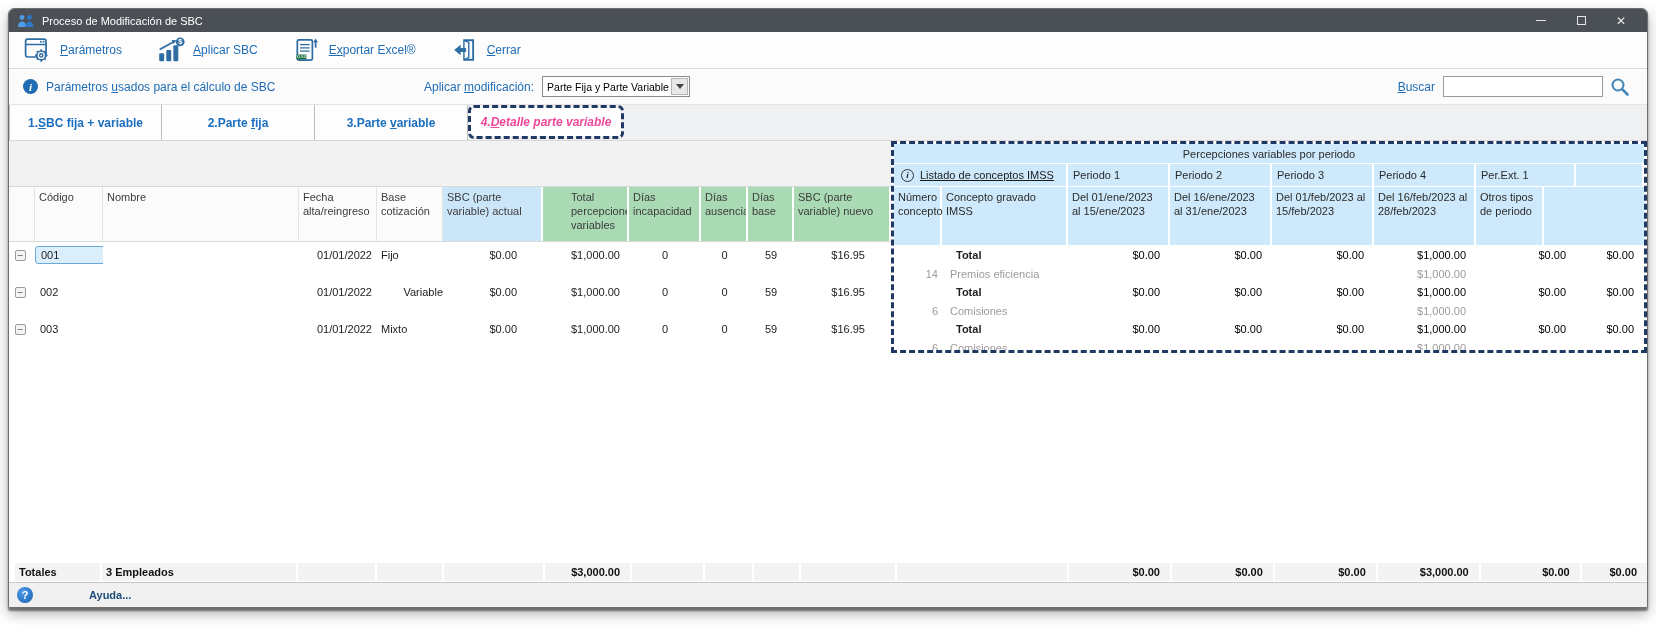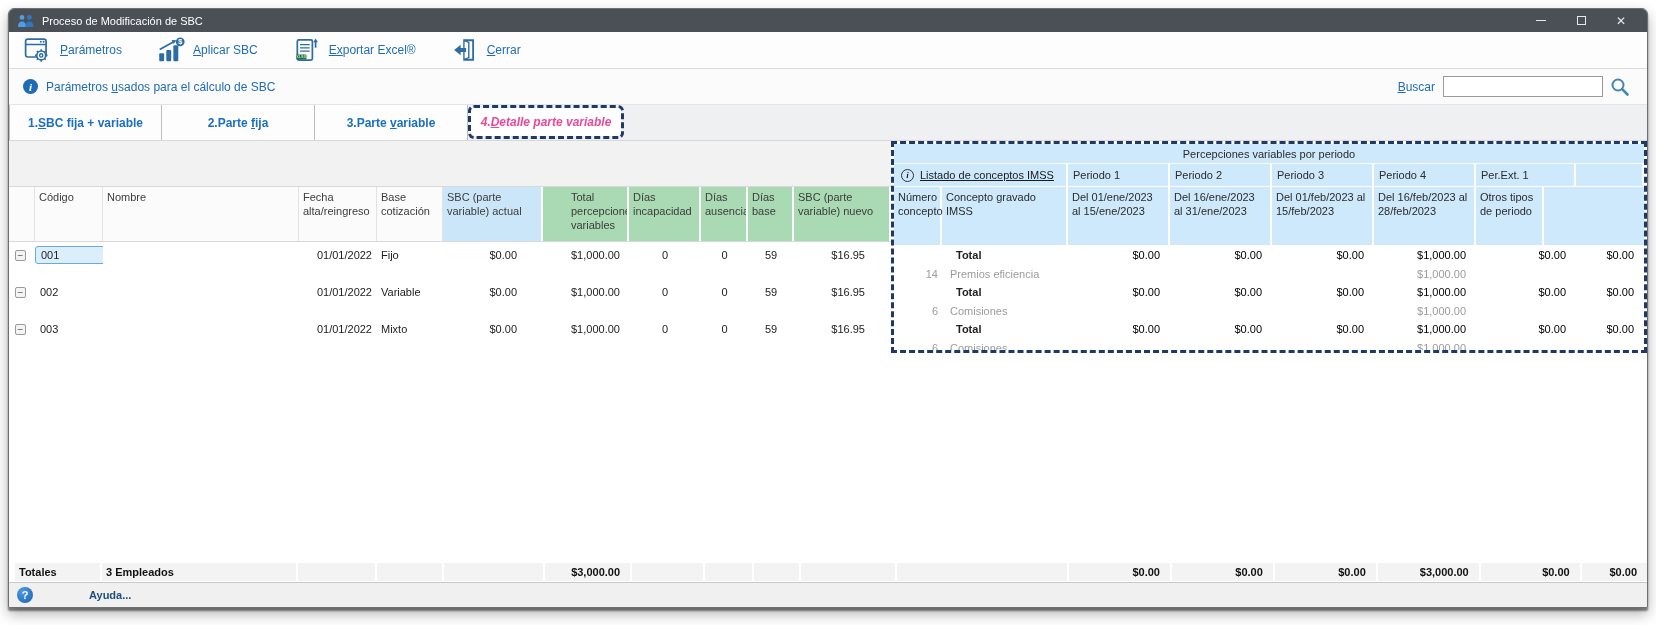"Aplicar modificación:" div.apply-group { html: none -> <div> <span><span>Aplicar </span><span>m</span><span>odificación:</span></span> <div> <span>Parte Fija y Parte Variable</span> <span> <span></span> </span> </div> </div> }
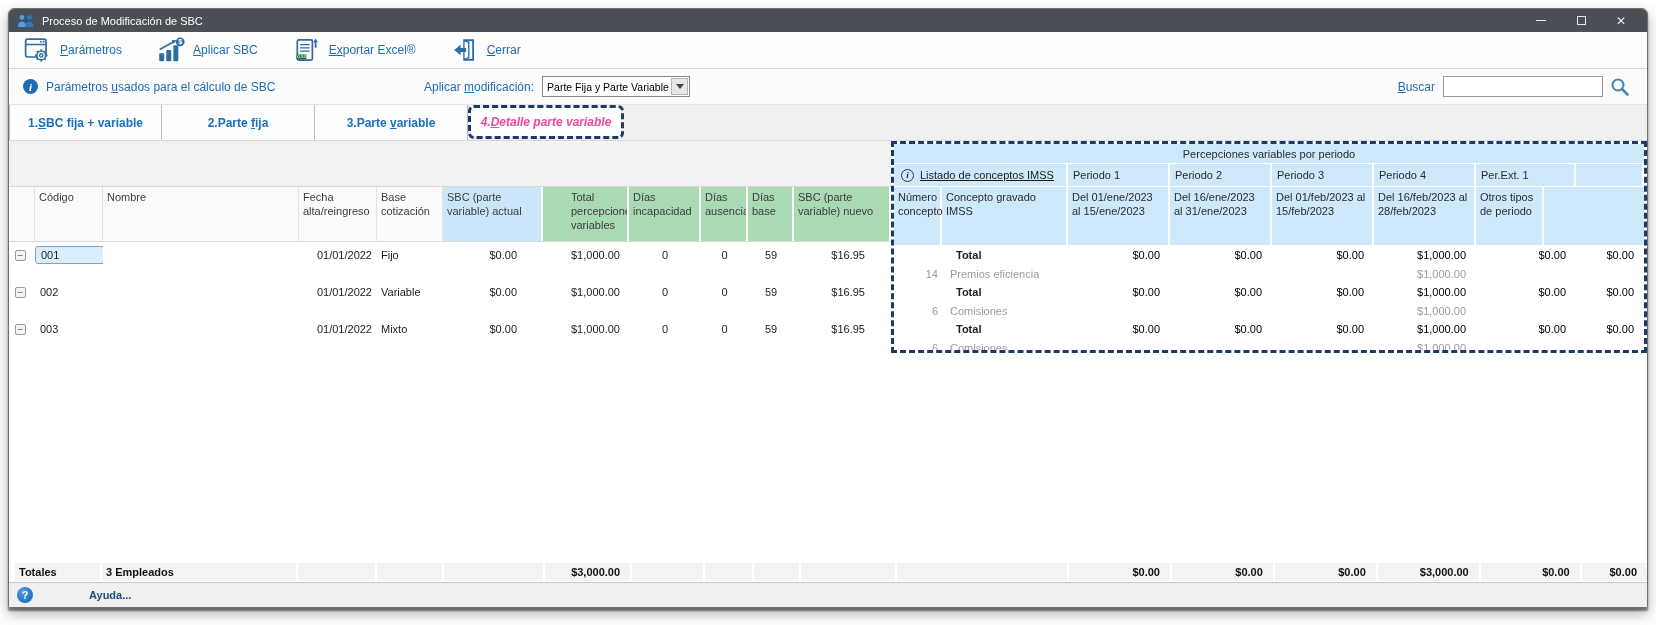"Variable" div.lc { text-align: none -> right }
